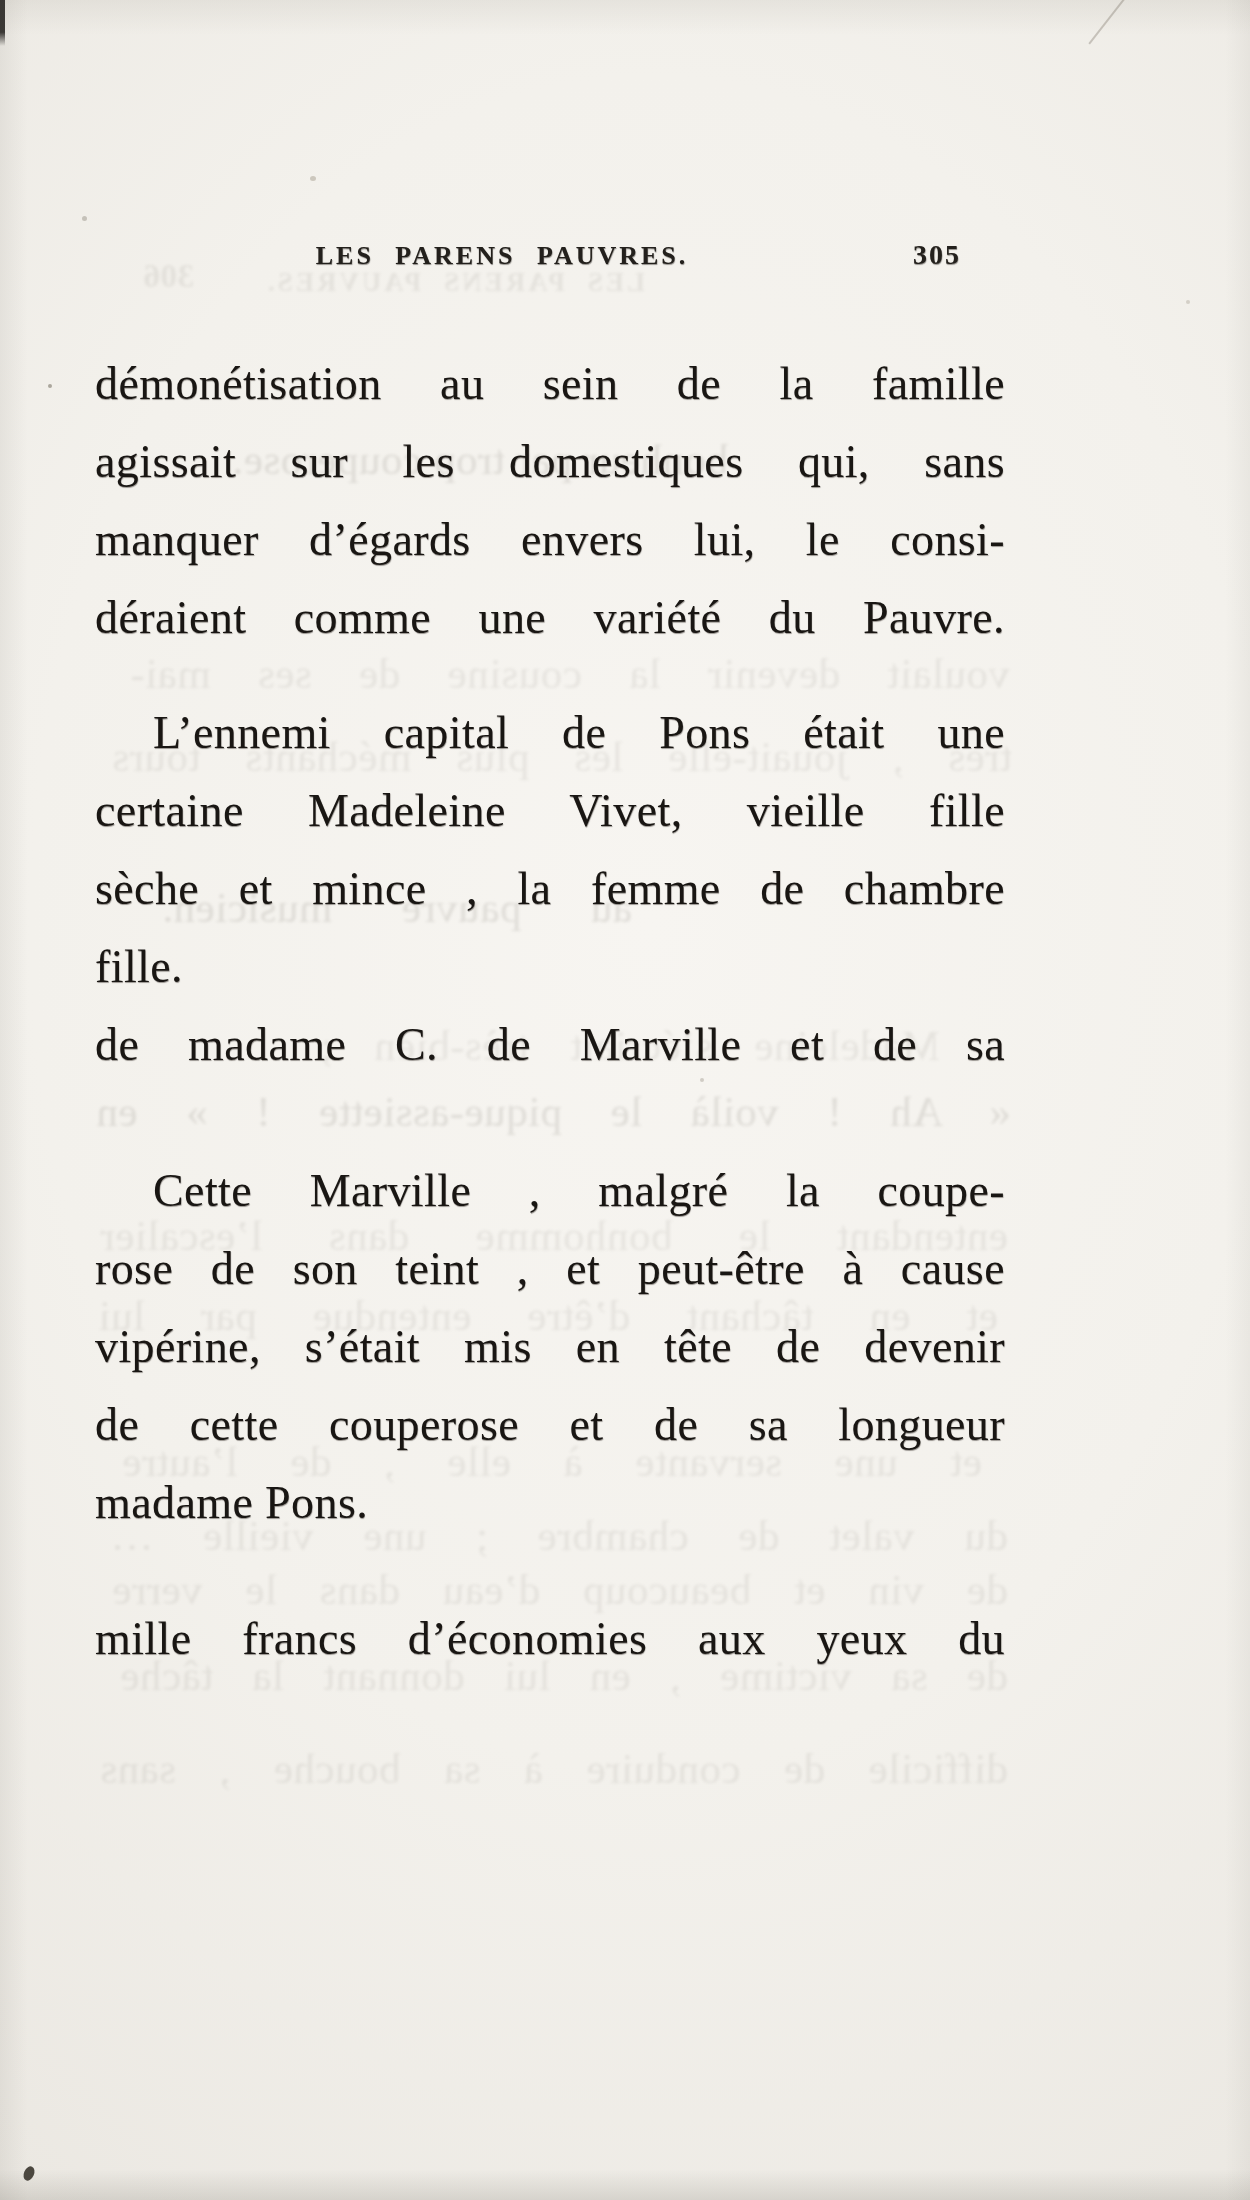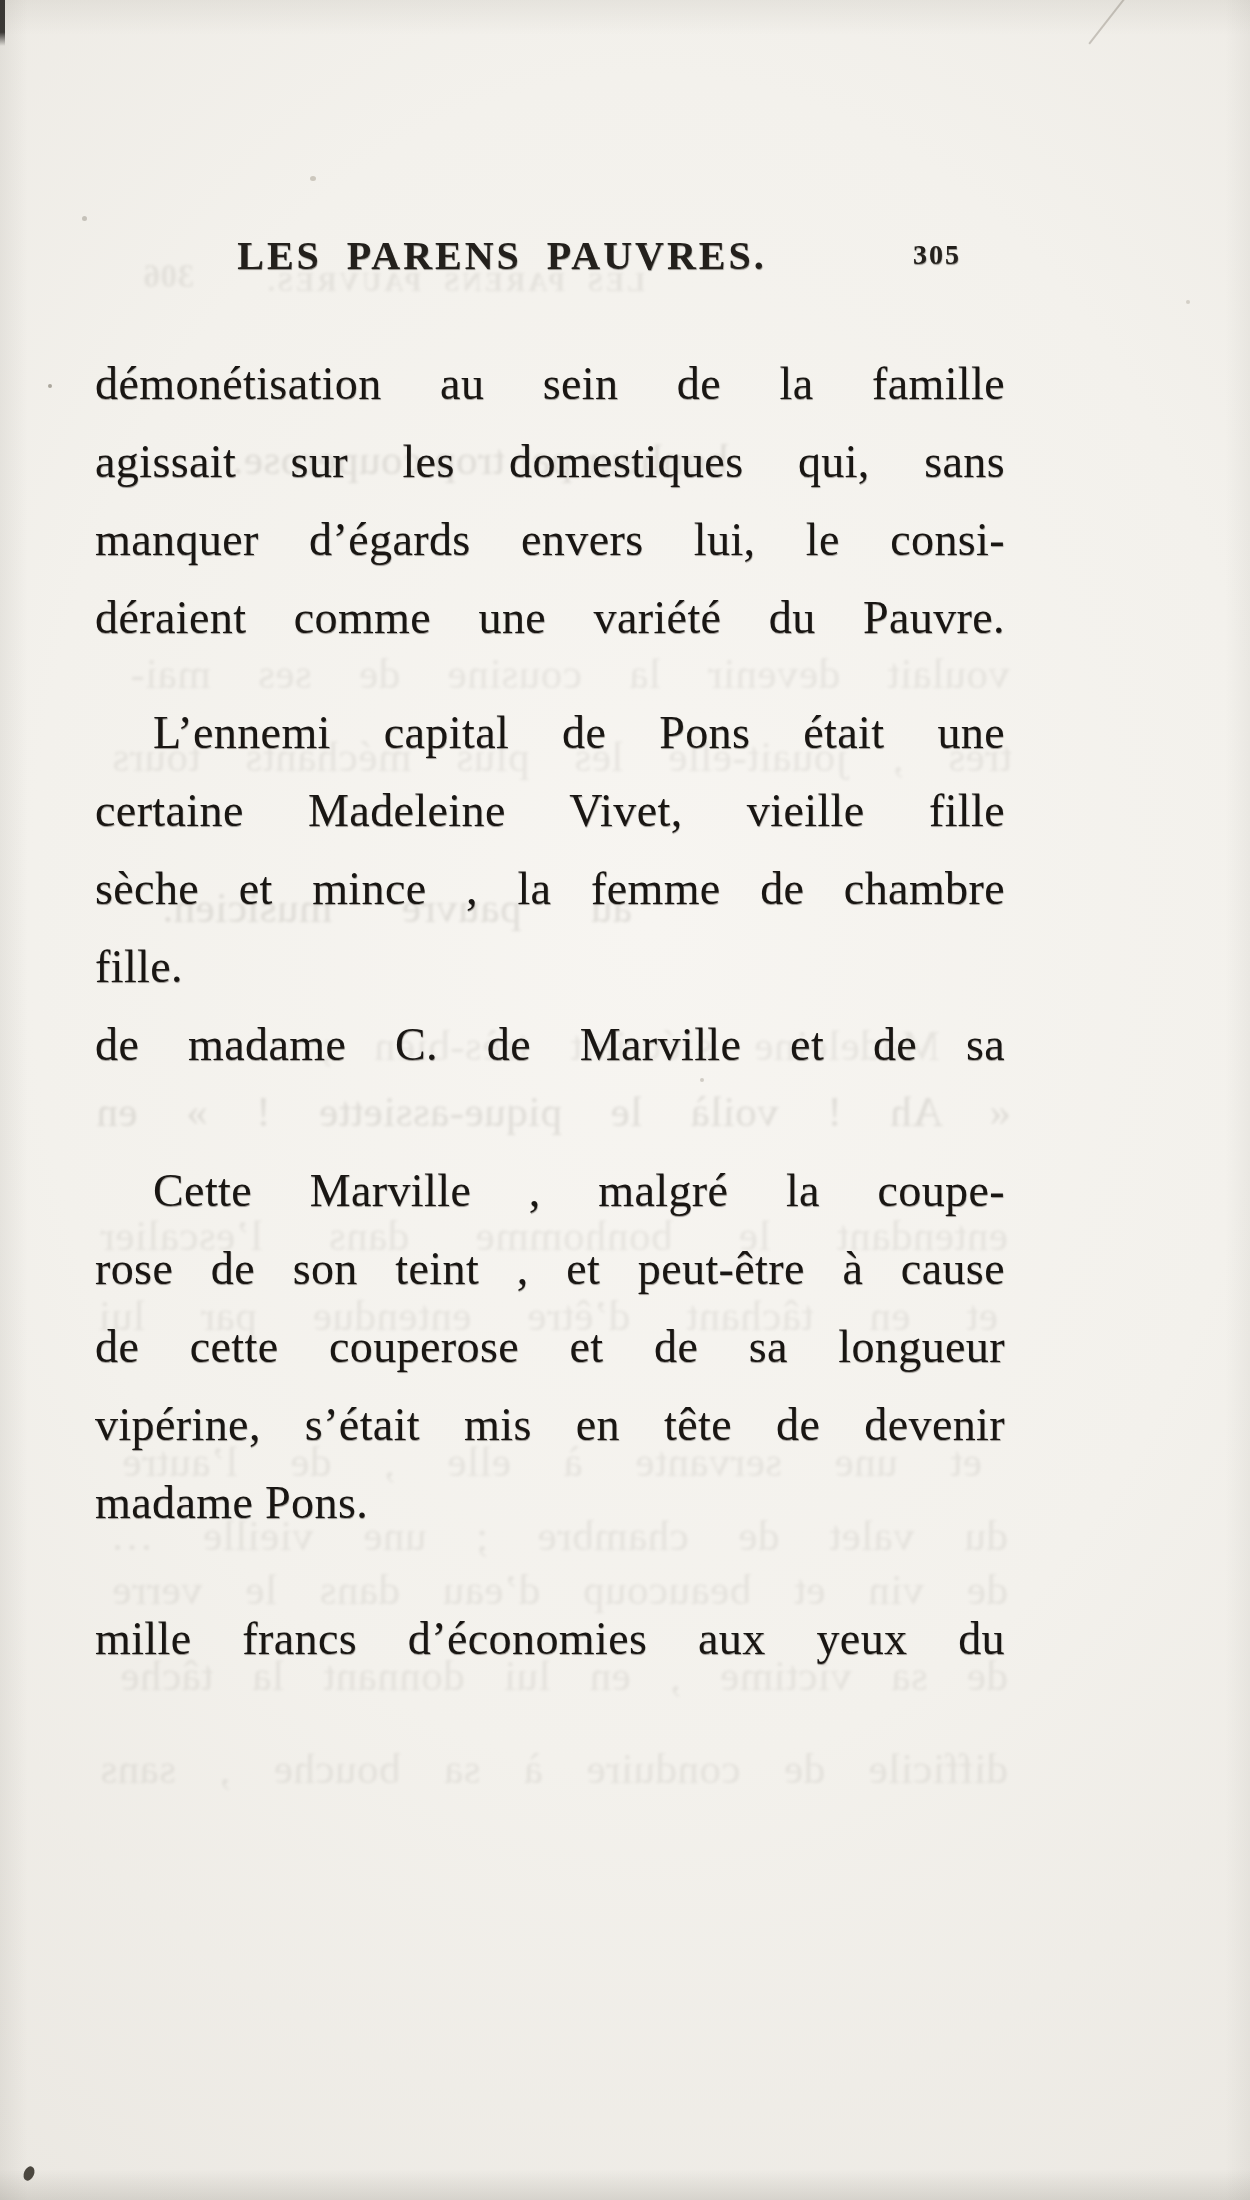"LES PARENS PAUVRES." .running-title { font-size: 40px -> 26px }
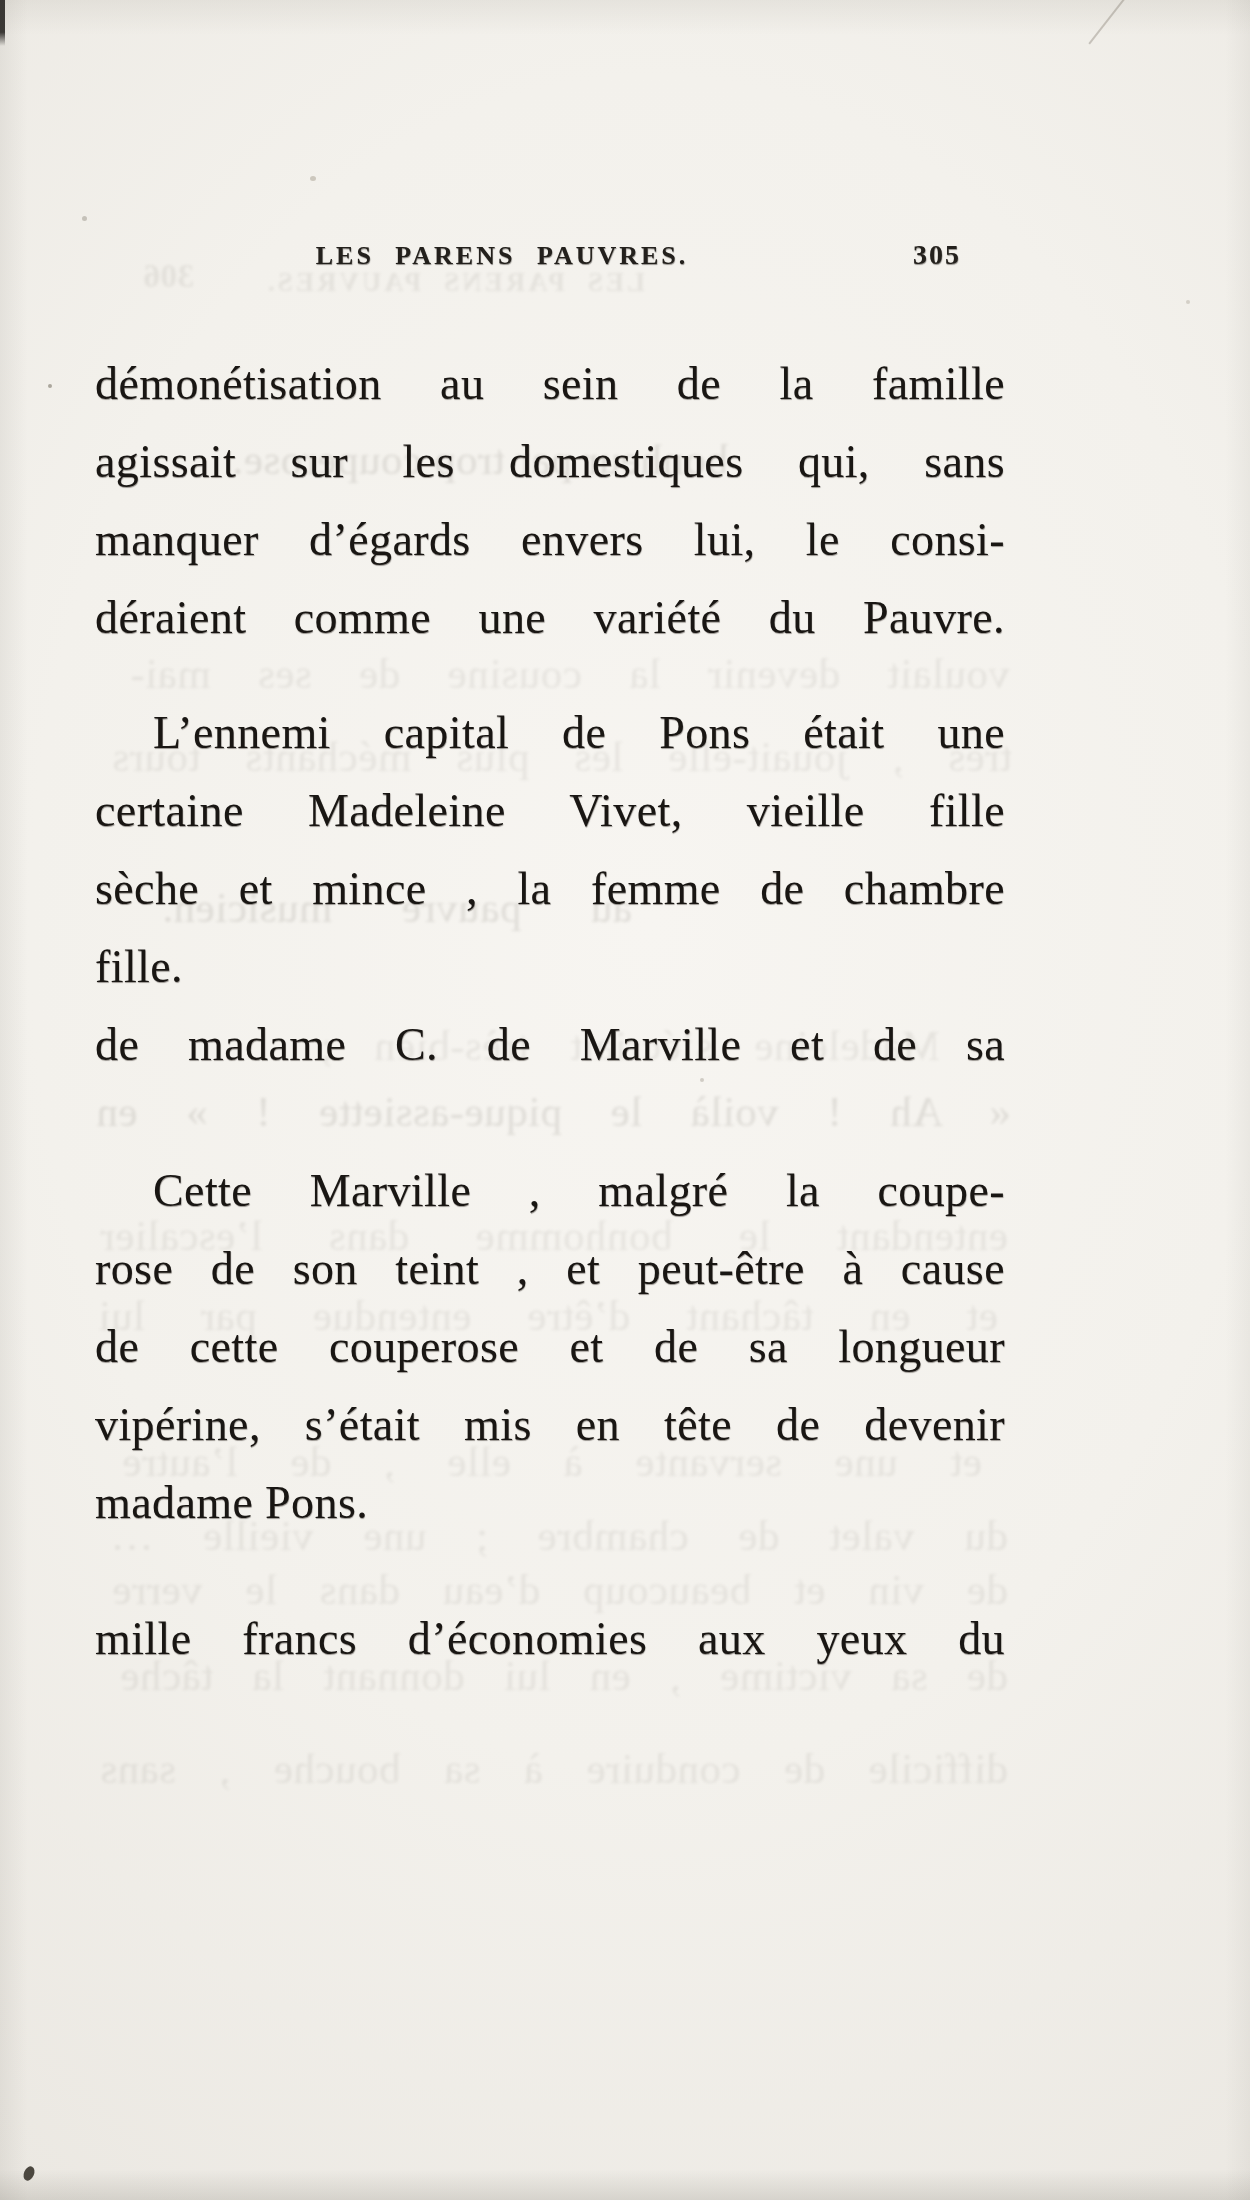"de cette couperose et de" div.line { order: before "vipérine, s’était mis en tête" -> after "vipérine, s’était mis en tête" }
